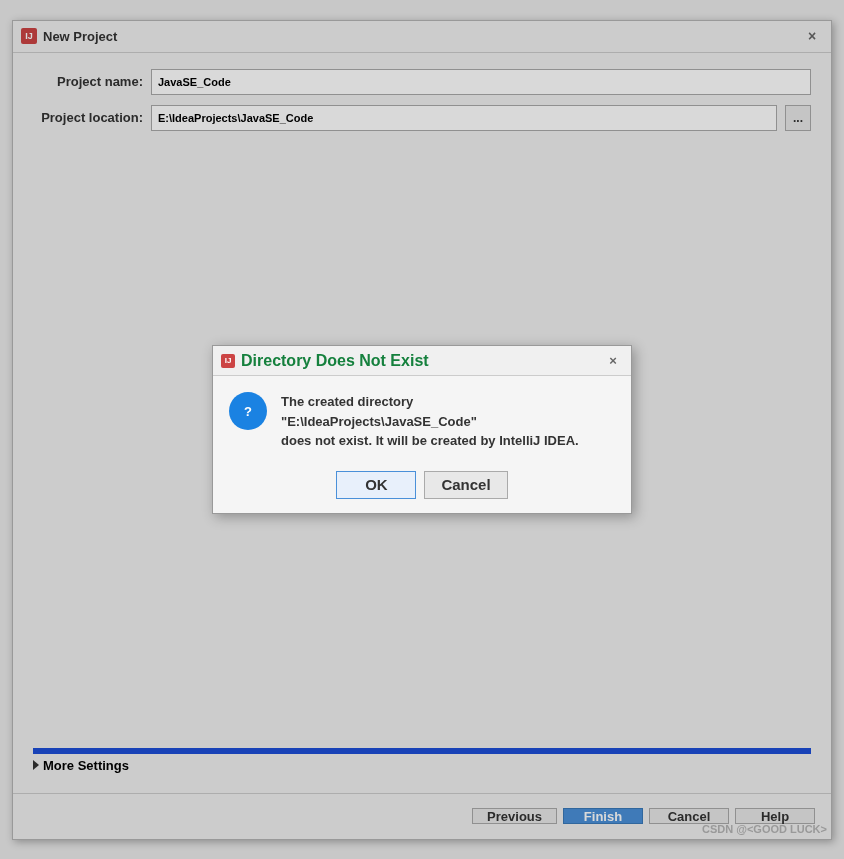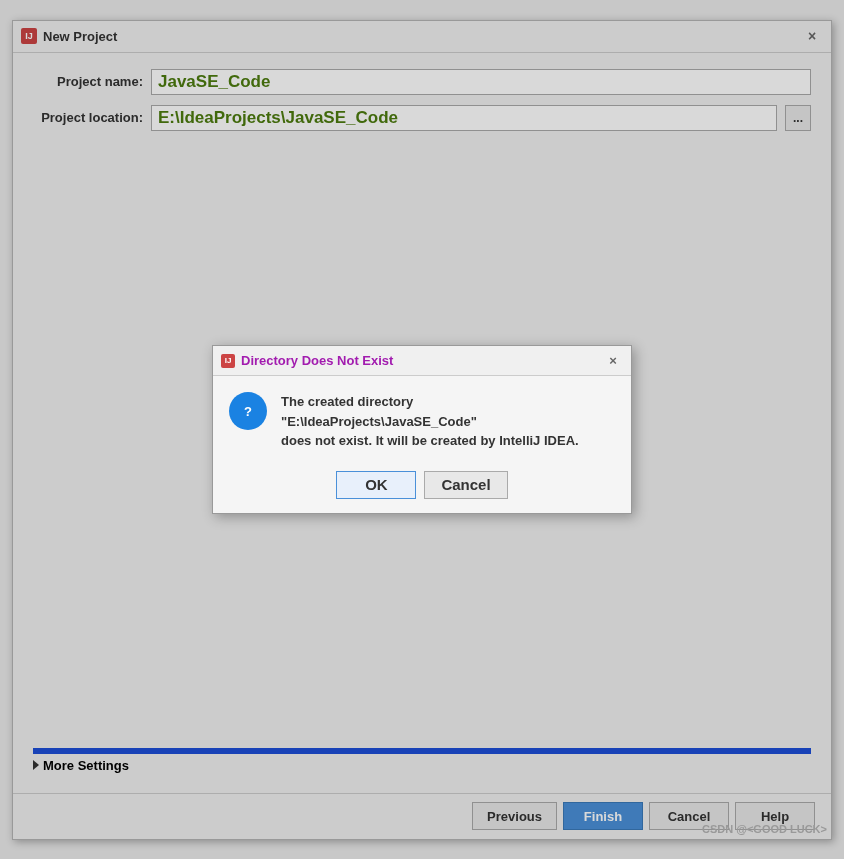"JavaSE_Code" .form-input { color: #4d7c0f -> #000000; font-size: 17px -> 11px }
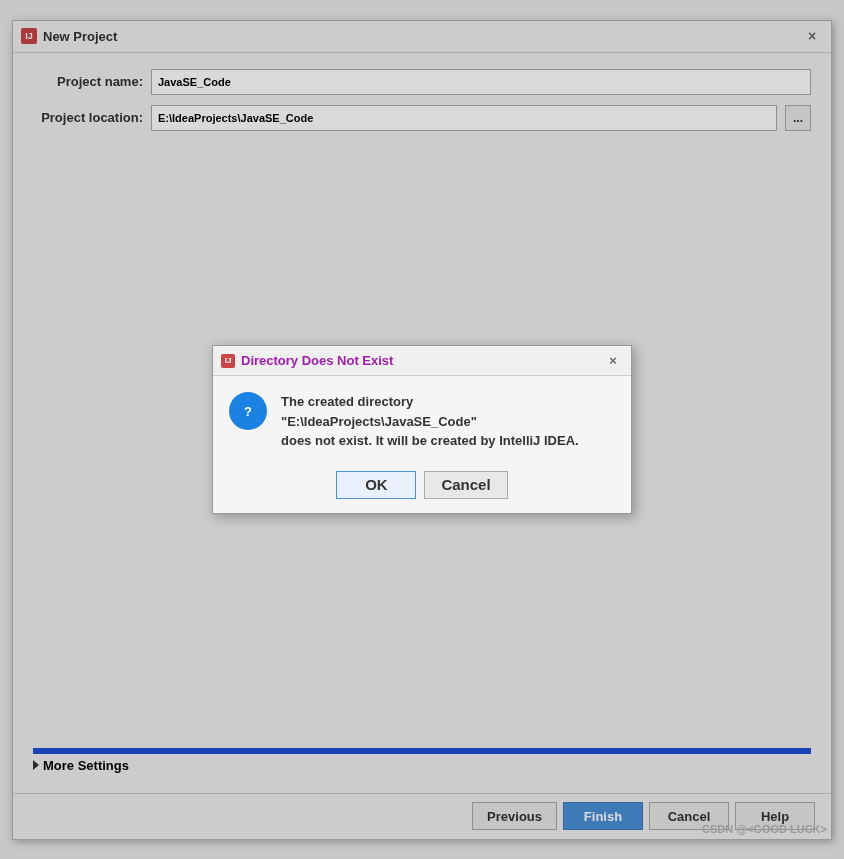"Directory Does Not Exist" .dialog-title-text { color: #a21caf -> #15803d; font-size: 13px -> 16px }
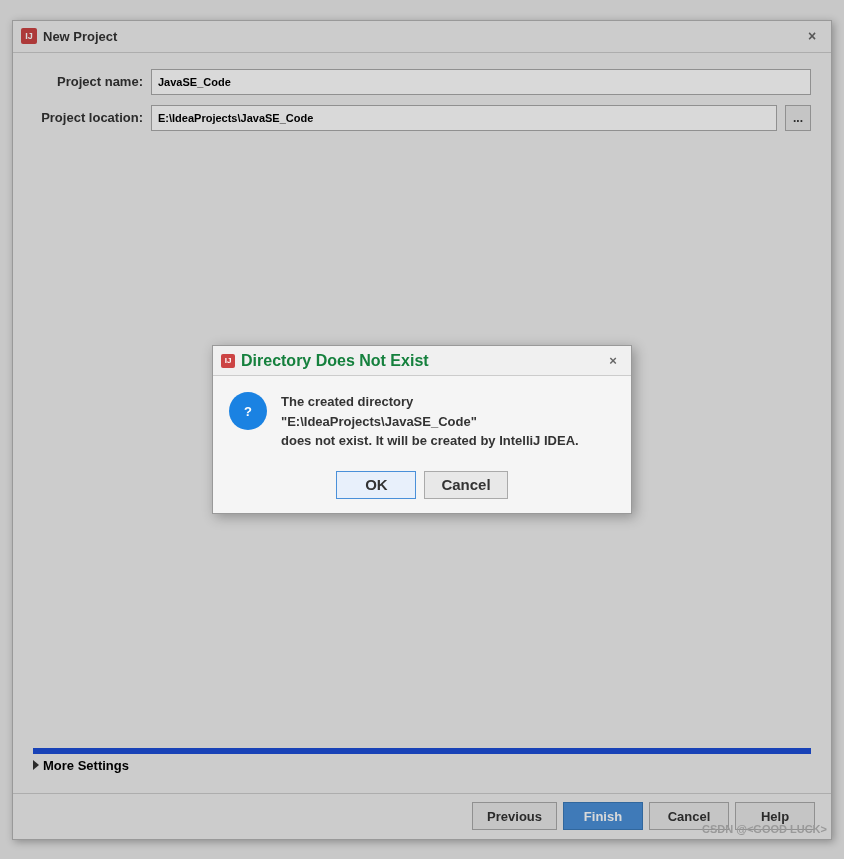"Previous" .btn { height: 28px -> 16px }
